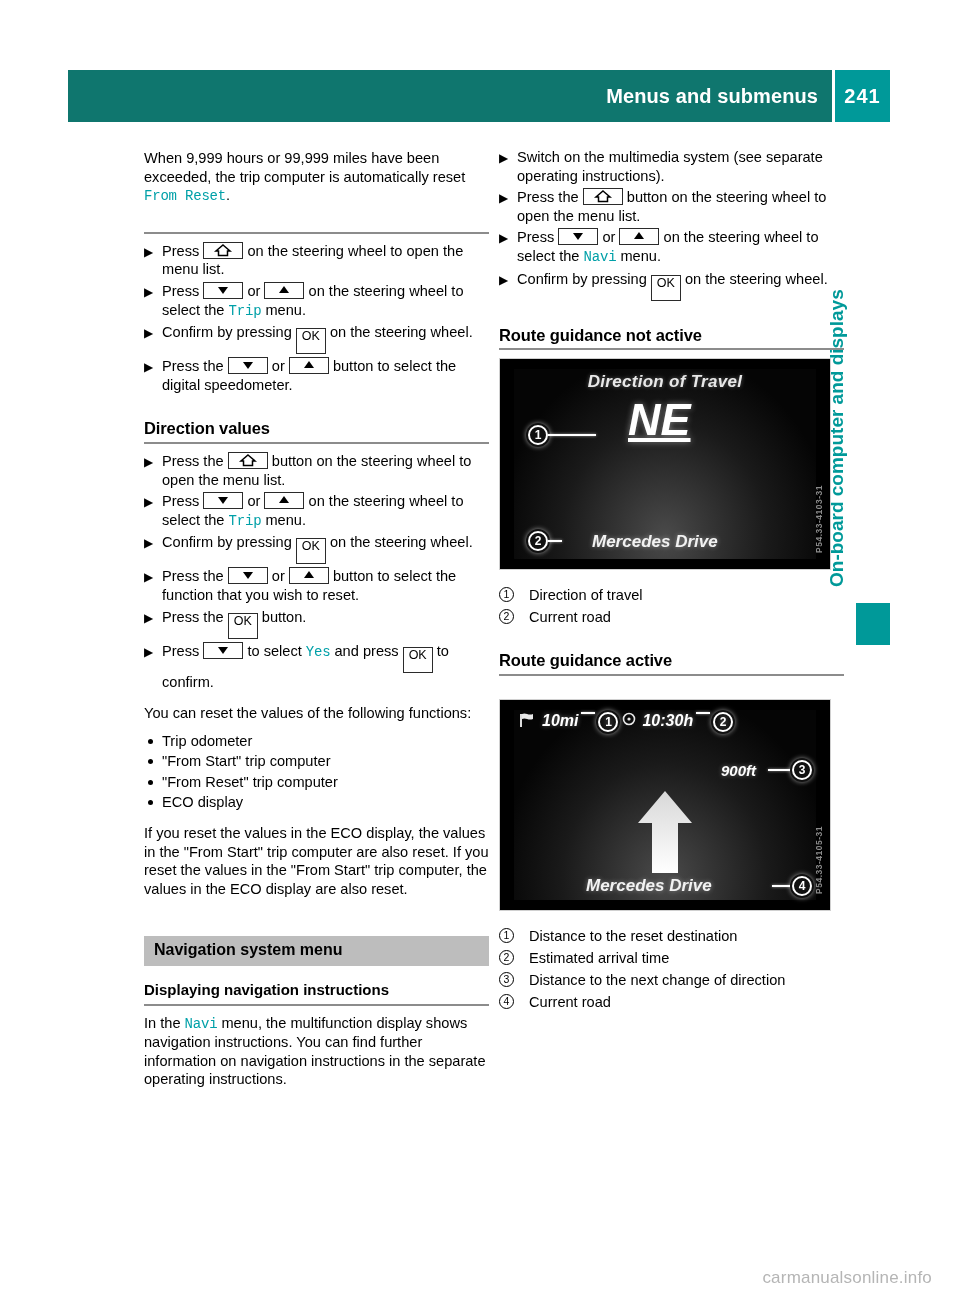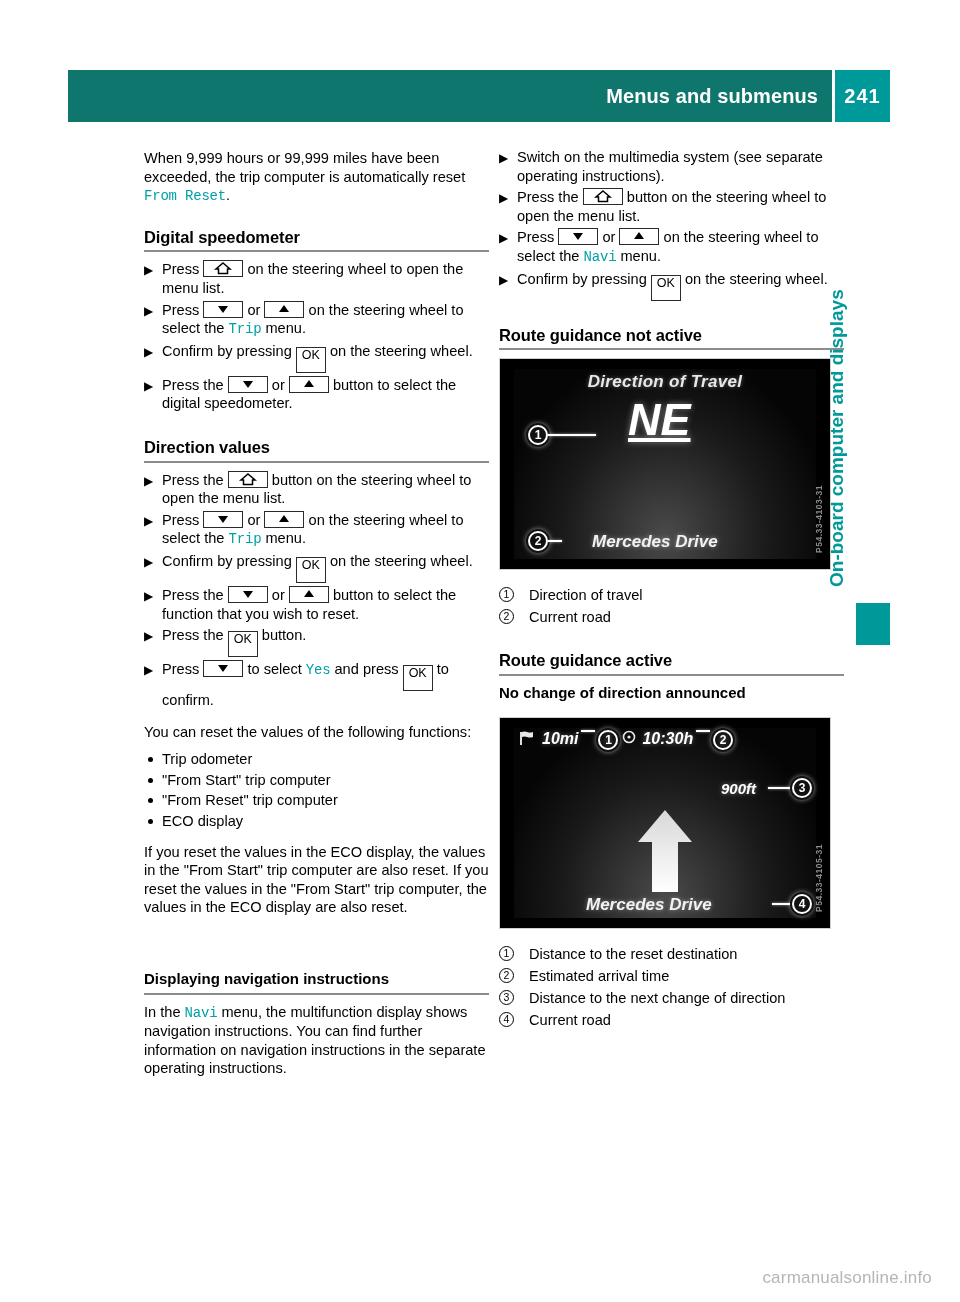"Digital speedometer" h2.sec { html: <h2>Digital speedometer</h2> -> none }
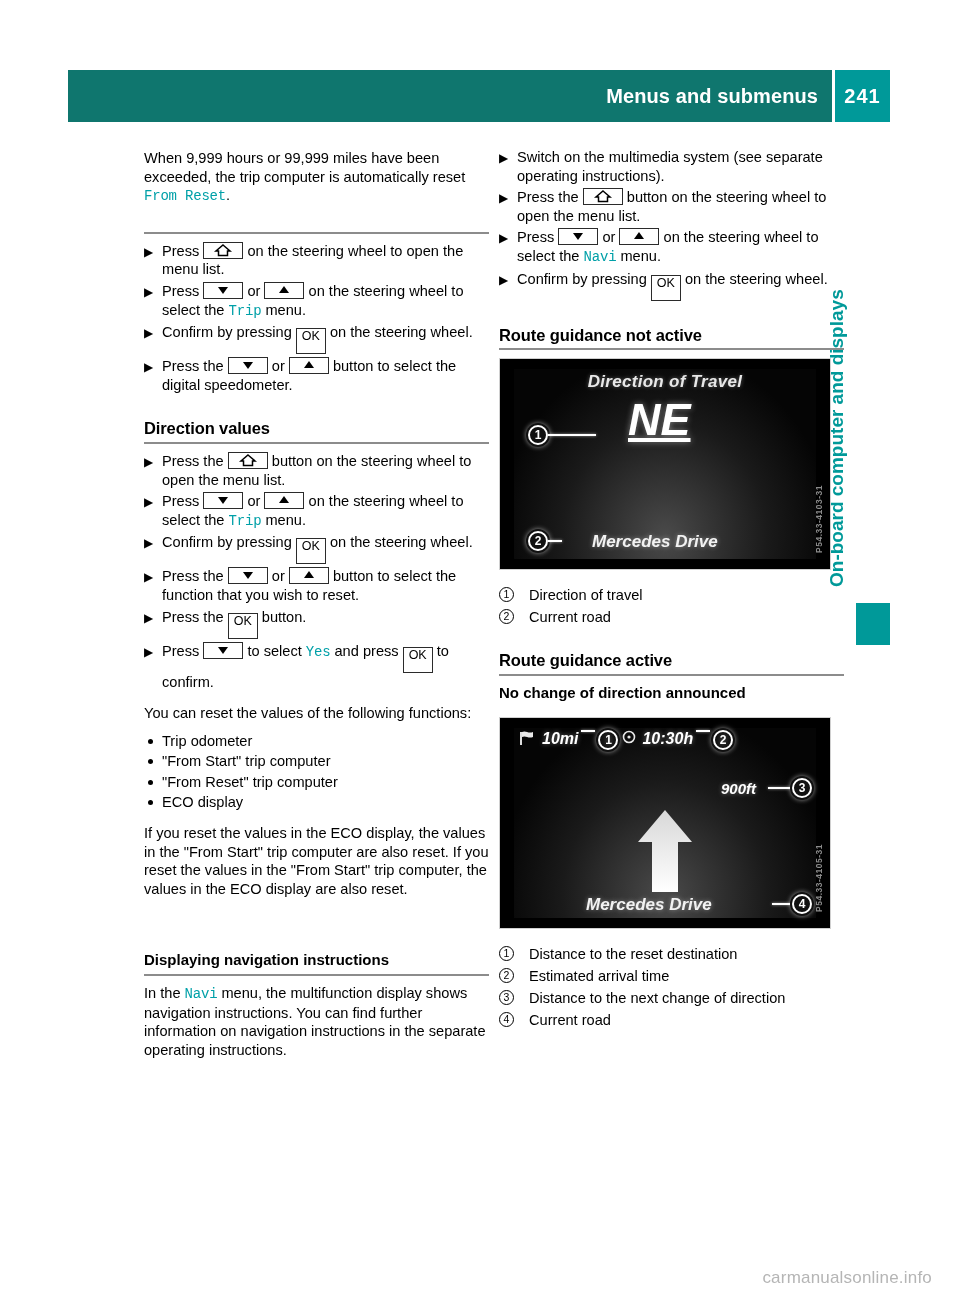"No change of direction announced" h3.subsec { html: <h3>No change of direction announced</h3> -> none }
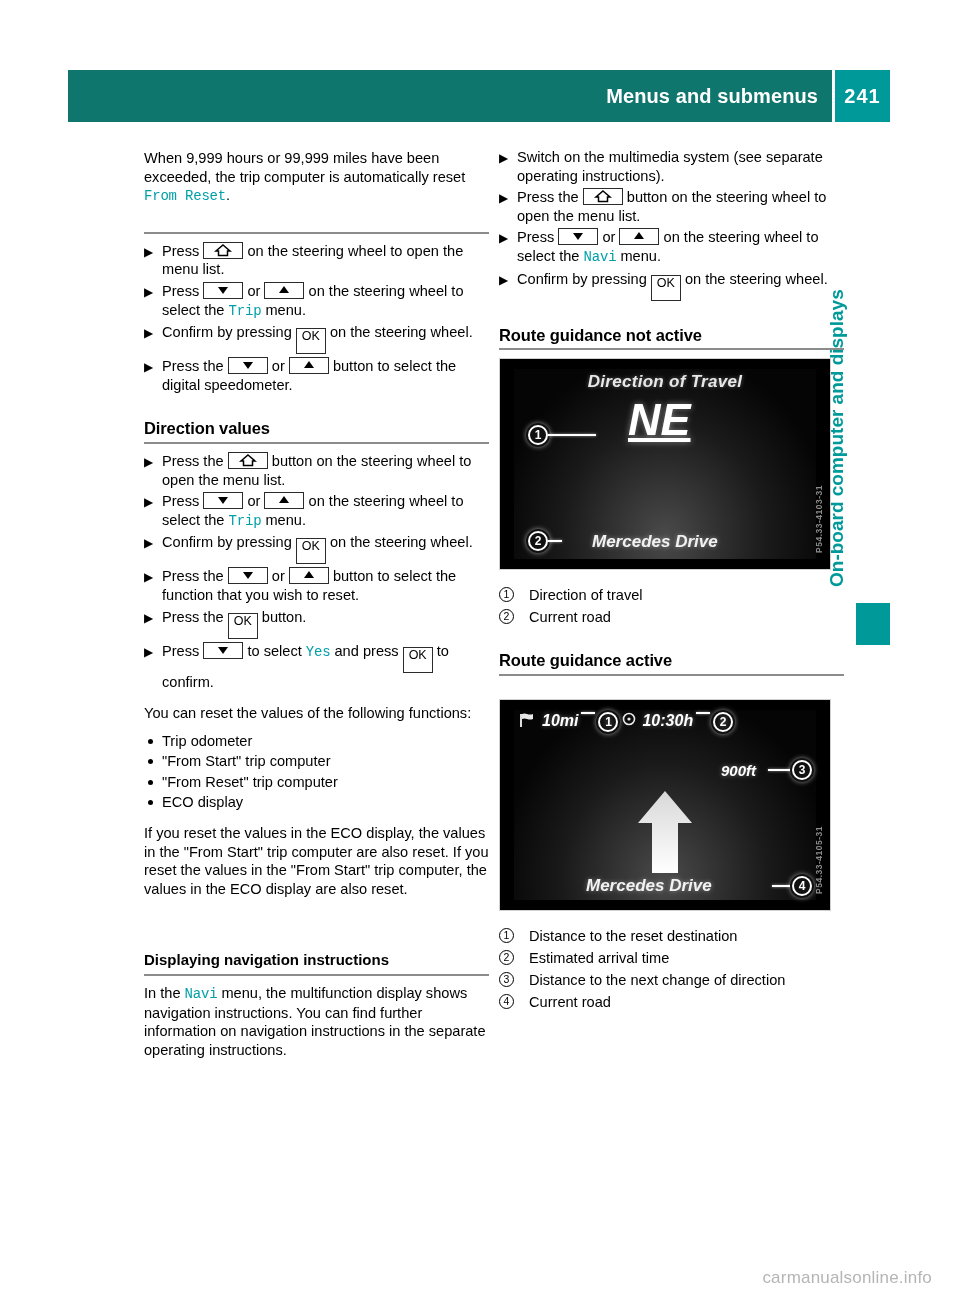"Navigation system menu" div.greybar { html: none -> <div>Navigation system menu</div> }
